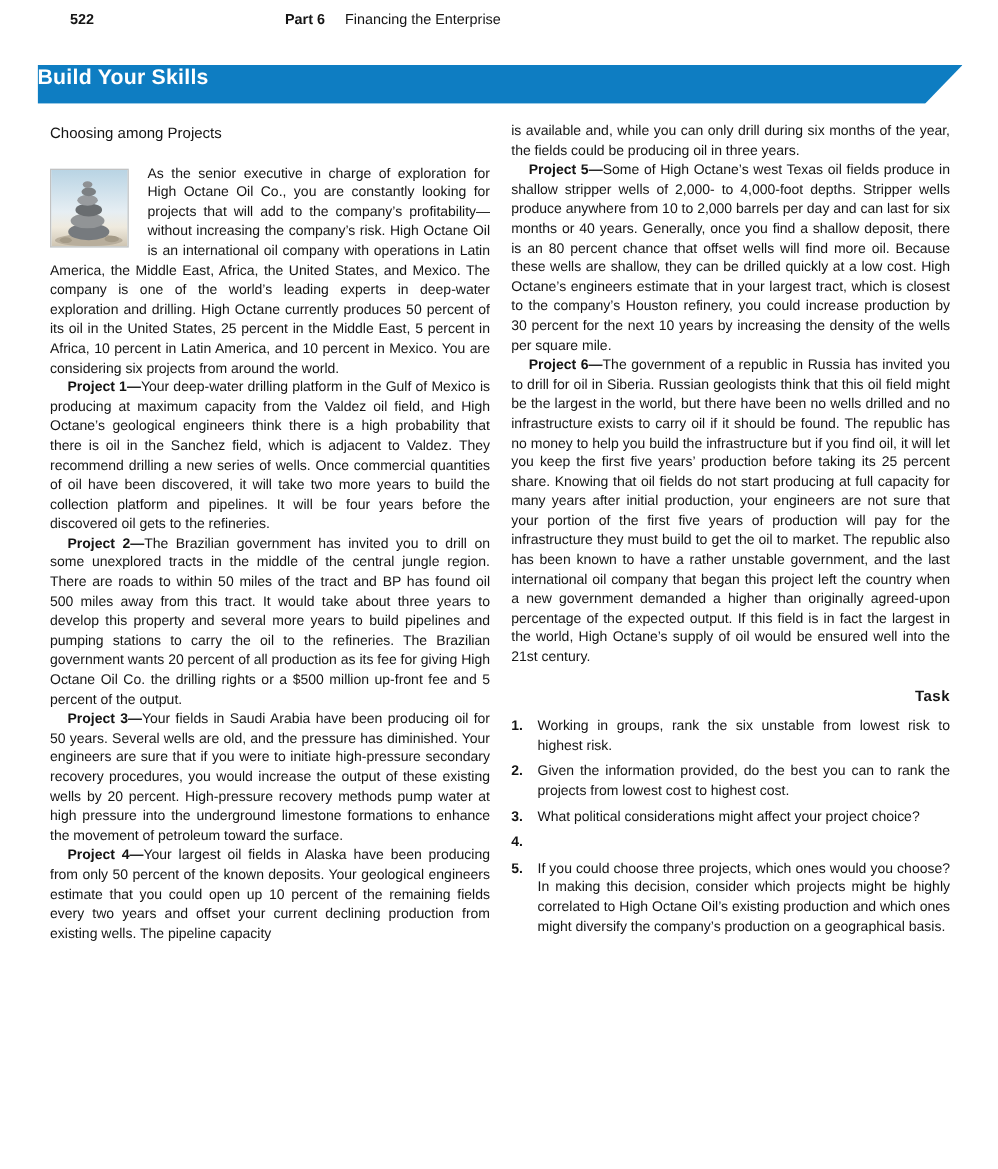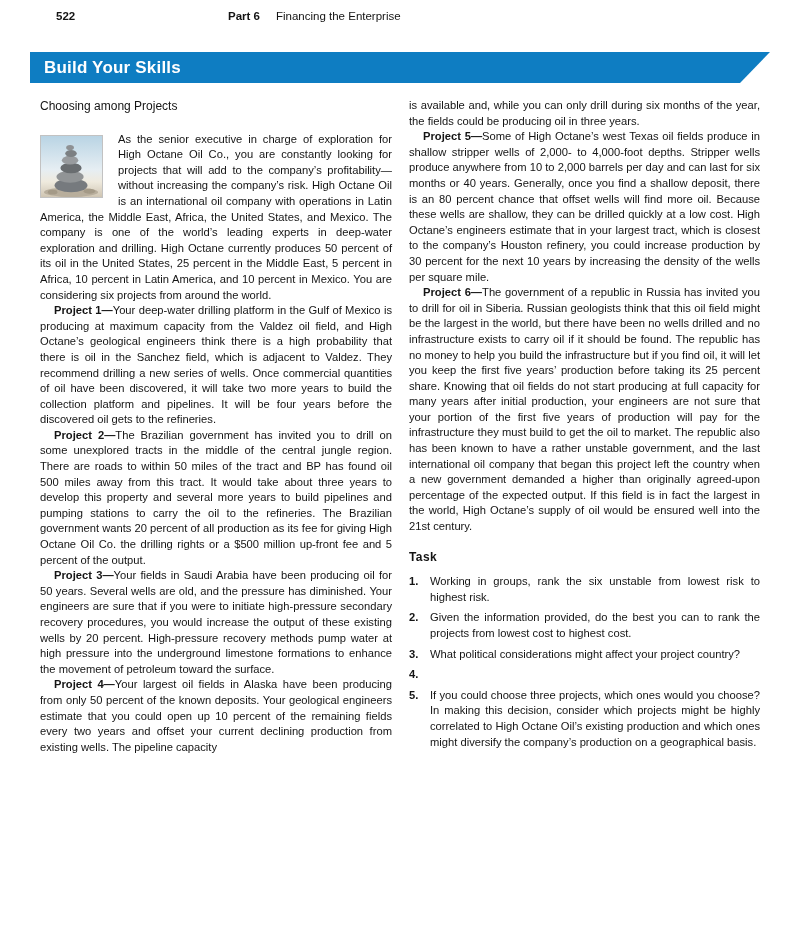"Build Your Skills" .skills-banner { align-items: center -> flex-start; padding-left: 14px -> 0 }
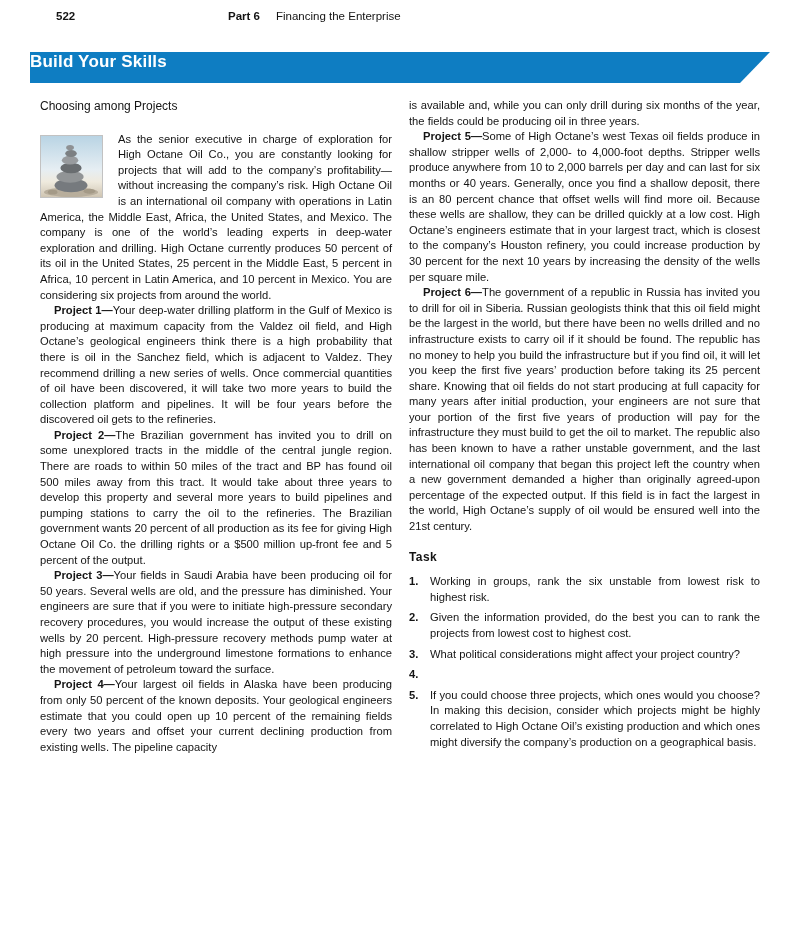"Task" .task-heading { text-align: left -> right }
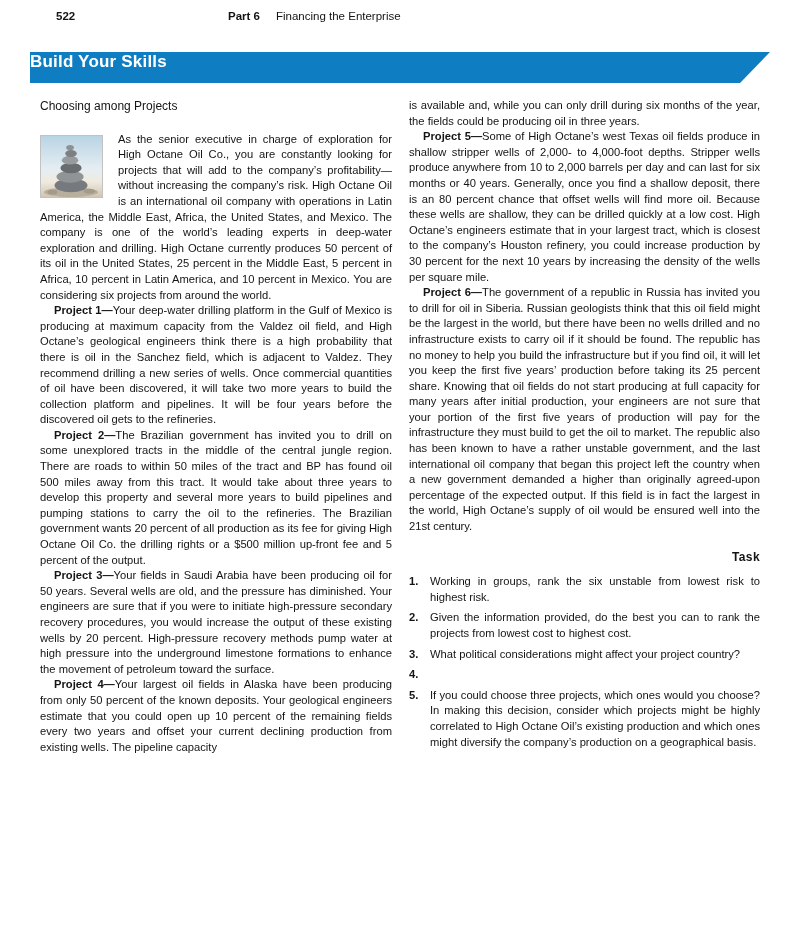"What political considerations might" span.task-text { text: country -> choice }
